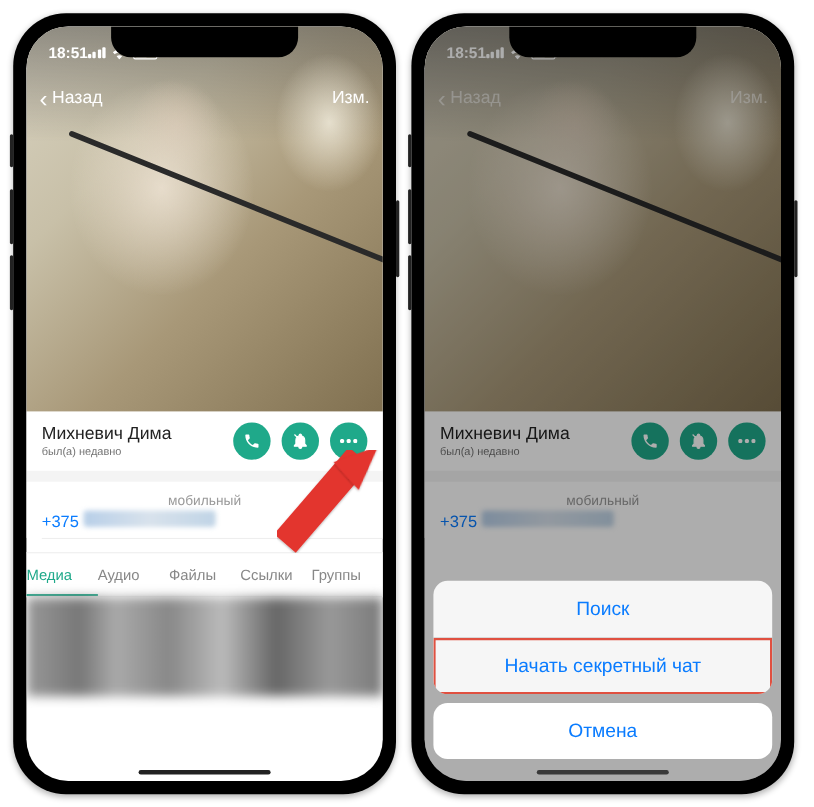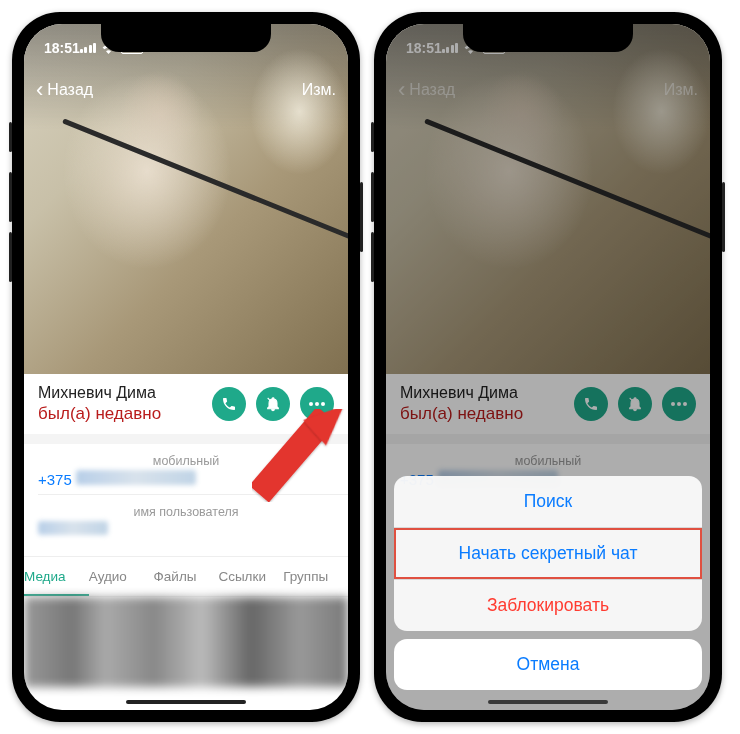"был(а) недавно" .status { color: #b91c1c -> #737373; font-size: 17px -> 10px }
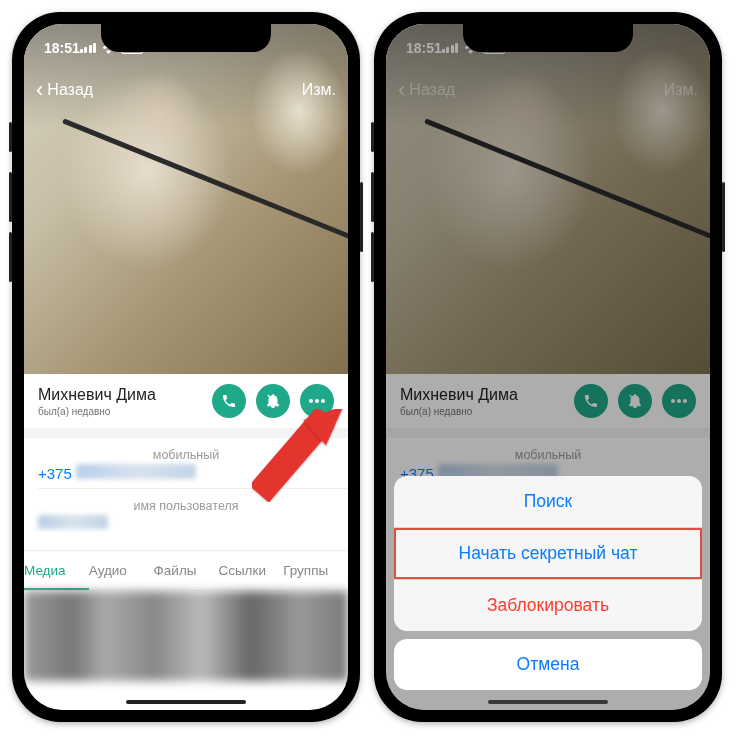"имя пользователя" div.section { html: <div> <div>имя пользователя</div> <div><span></span></div> </div> -> none }
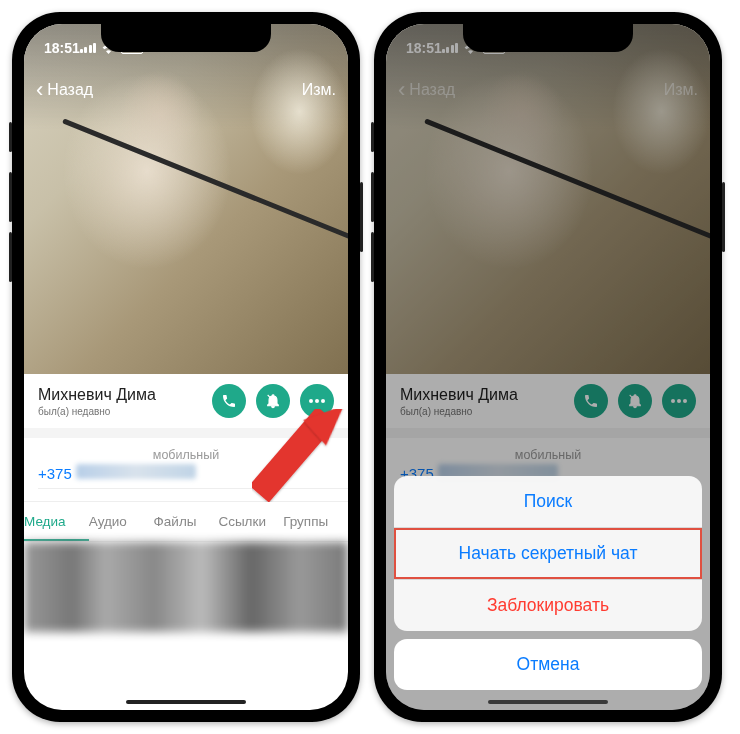"Заблокировать" div.sheet-item { html: <div>Заблокировать</div> -> none }
